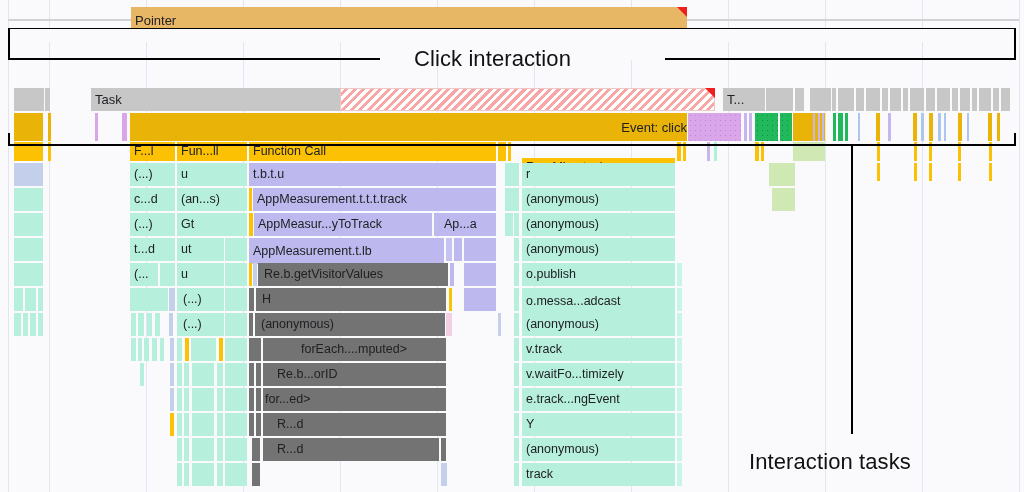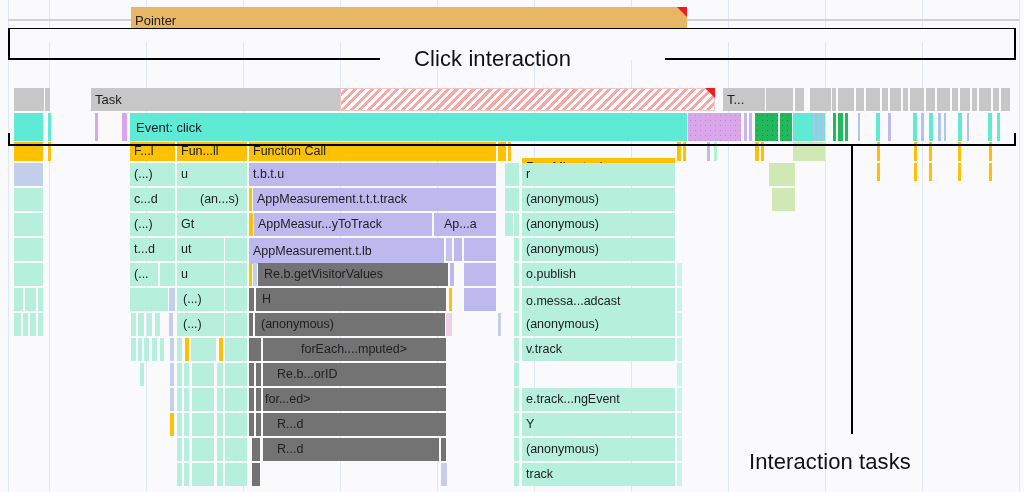"Event: click" .yellow { background: #5eead4 -> #eab308; justify-content: none -> flex-end }
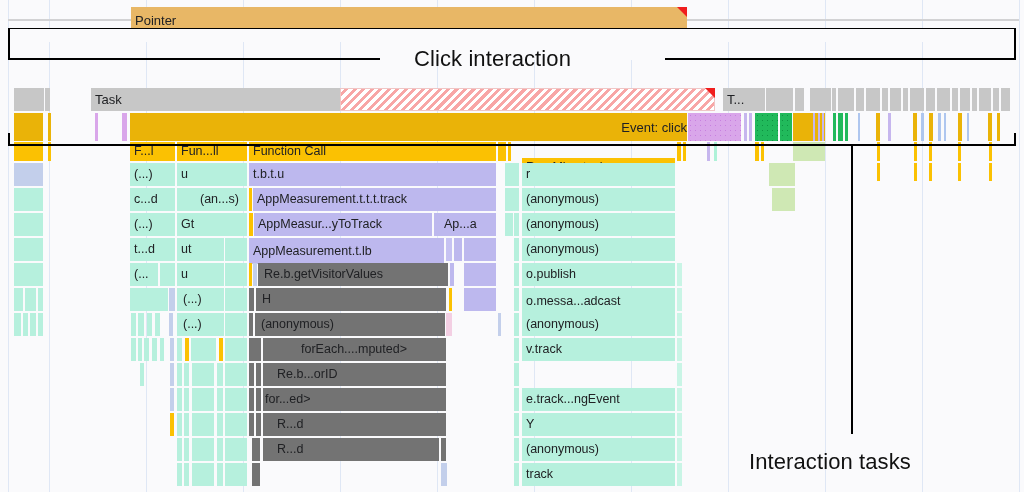"(an...s)" div.bar { padding-left: 19px -> none }
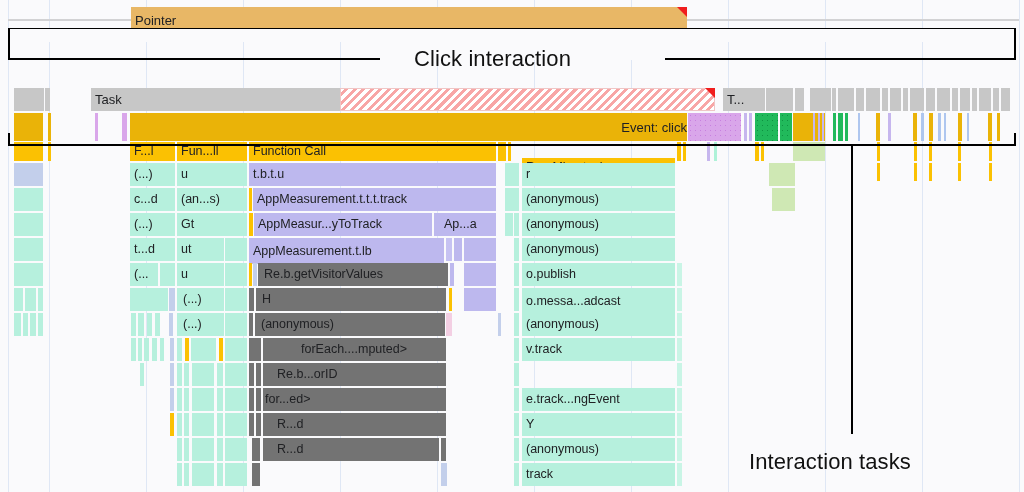"v.waitFo...timizely" div.bar { html: none -> <div> <span>v.waitFo...timizely</span> </div> }
